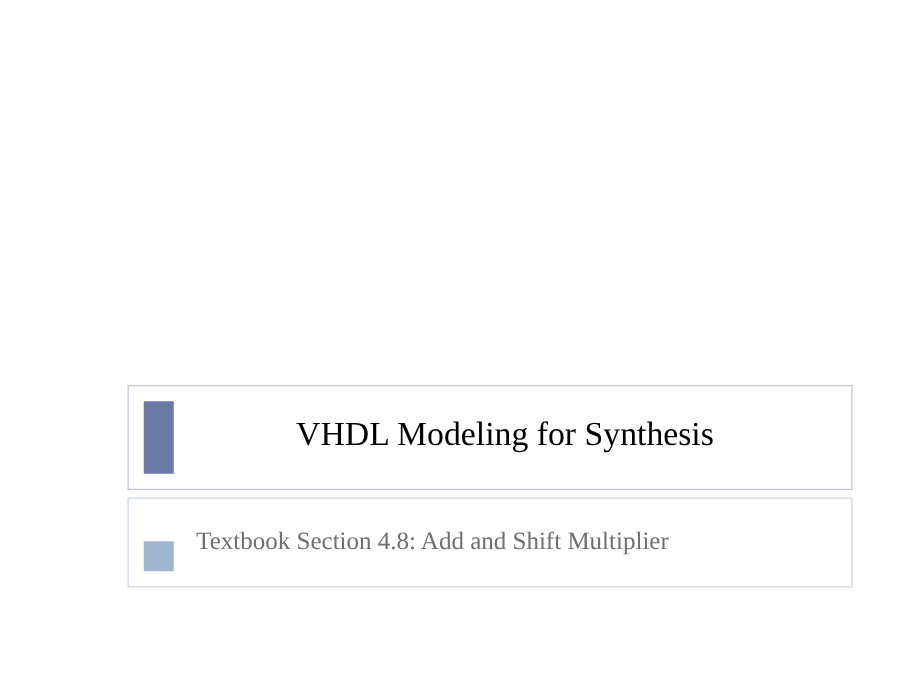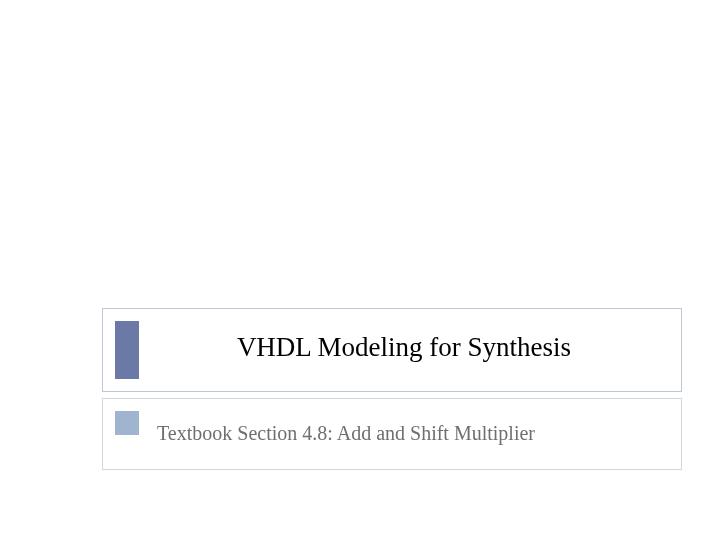"Textbook Section 4.8: Add and" .subtitle-block { align-items: flex-start -> flex-end }
